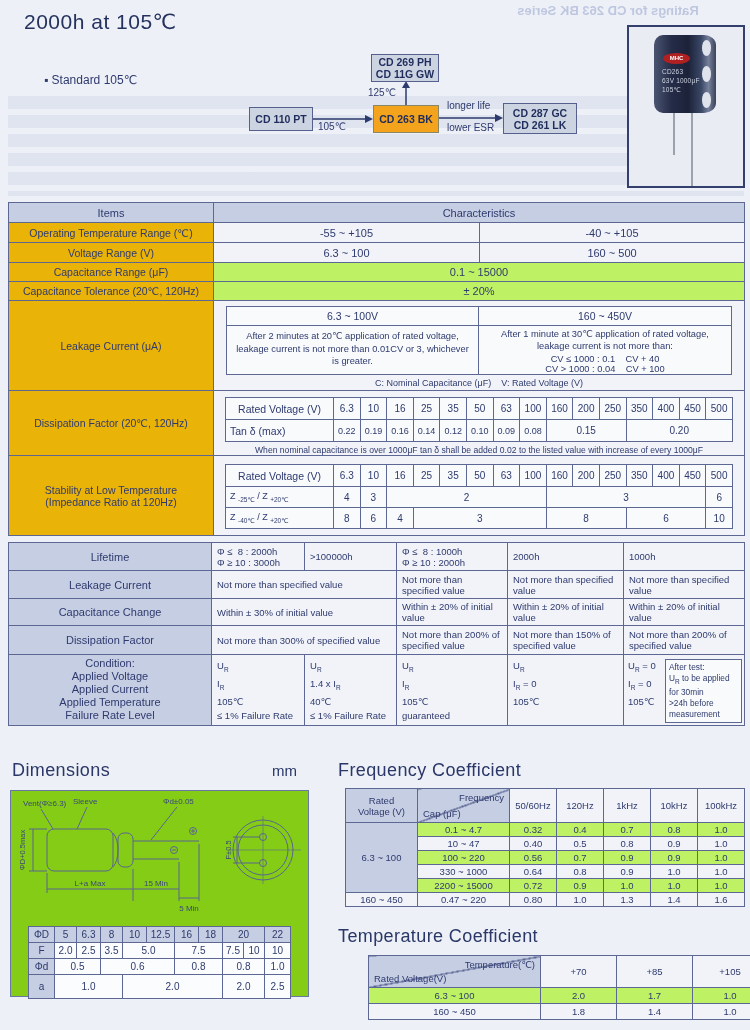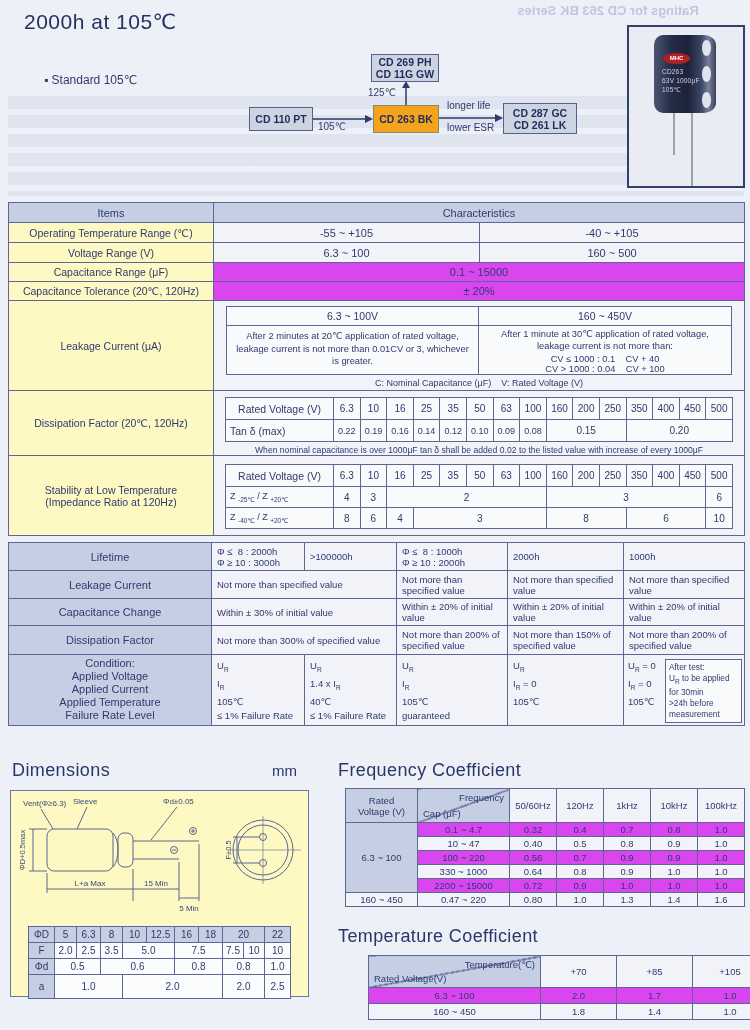"Operating Temperature Range (℃)" .t1 .lab { background: #fef9c3 -> #eab308 }
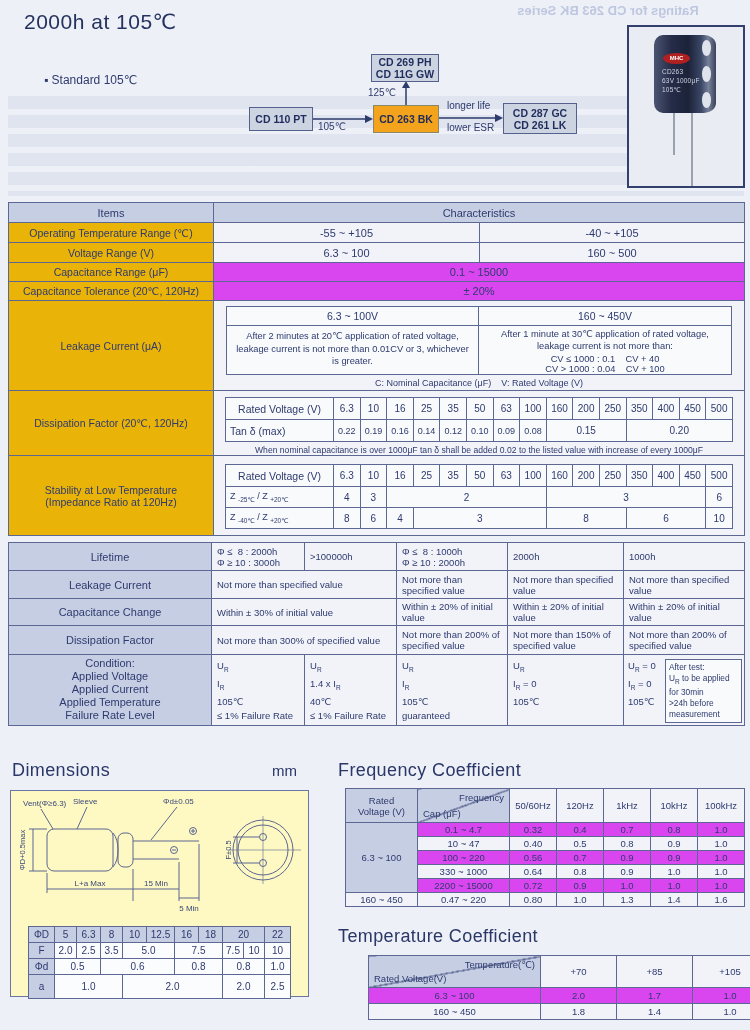"0.1 ~ 15000" .bl { background: #d946ef -> #bef264 }
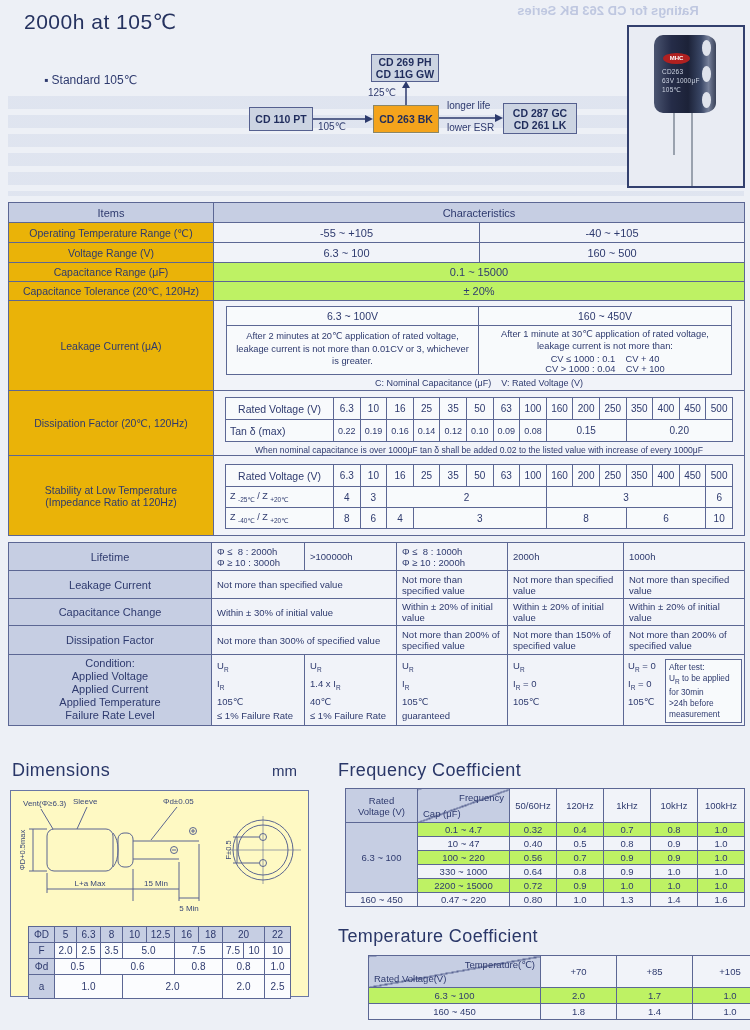"Vent(Φ≥6.3)" .dimbox { background: #fef9c3 -> #84cc16 }
